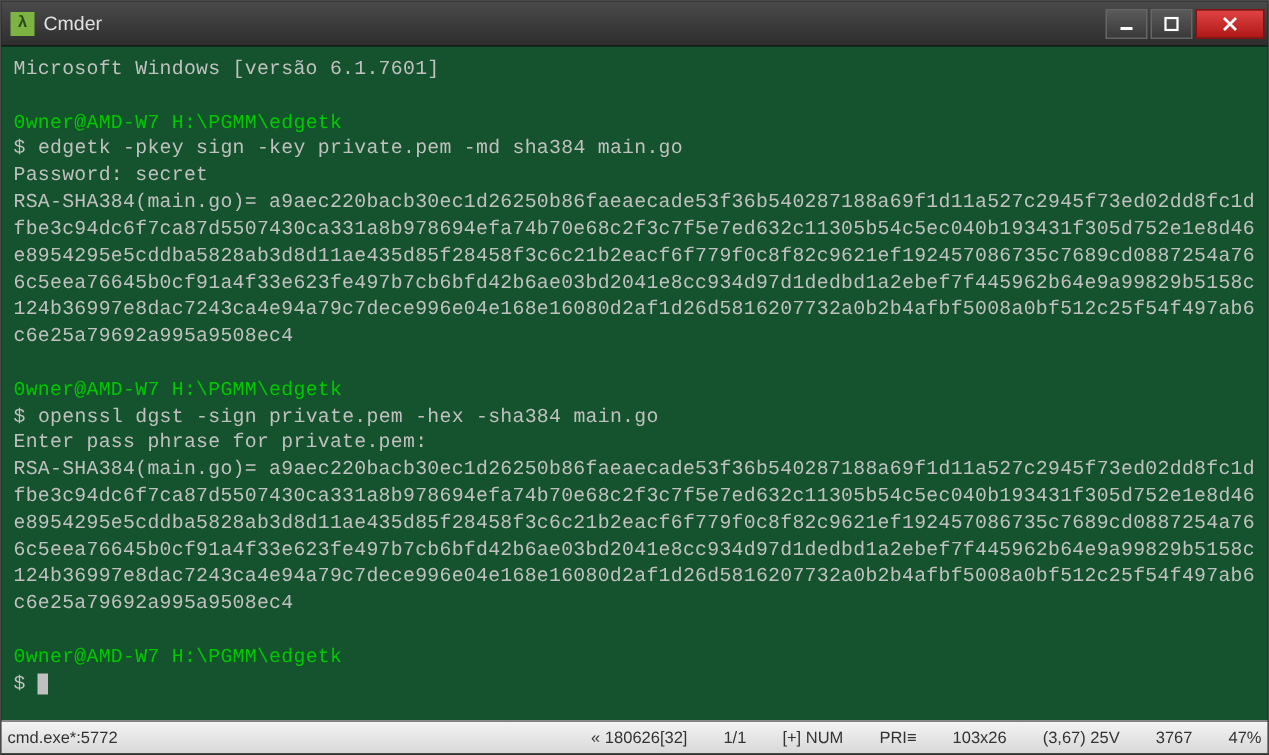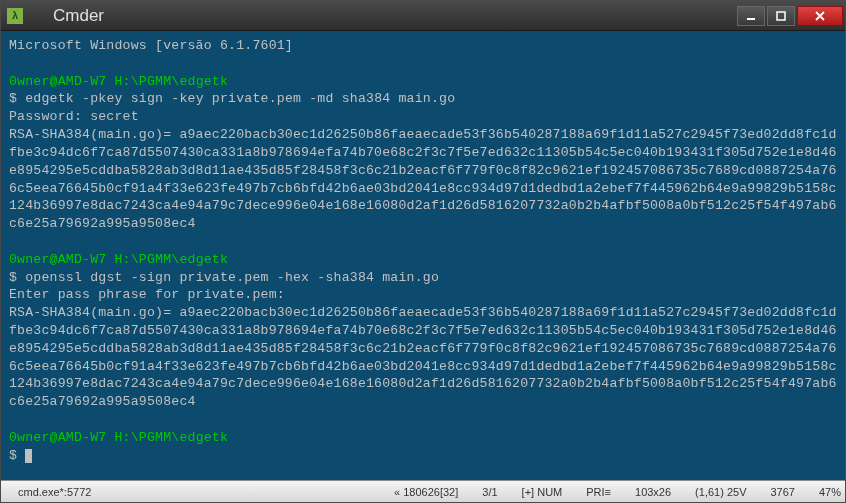"Cmder" .title-text { font-size: 17px -> 13px; margin-left: 24px -> none }
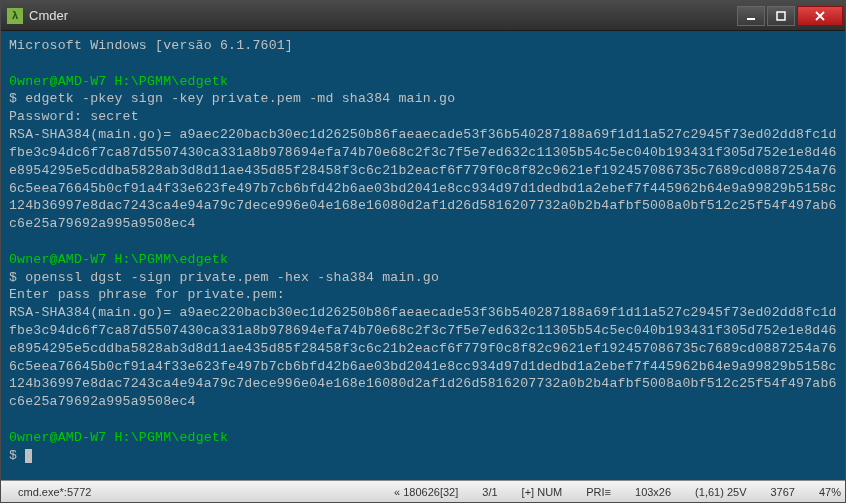"Microsoft Windows [versão 6.1.7601]" .terminal { background: #0c4a6e -> #14532d }
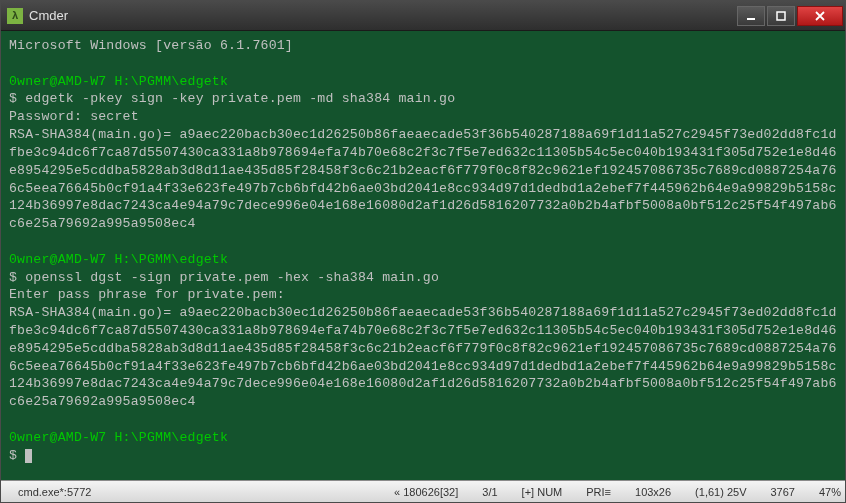"cmd.exe*:5772" .sb-left { margin-left: 13px -> none }
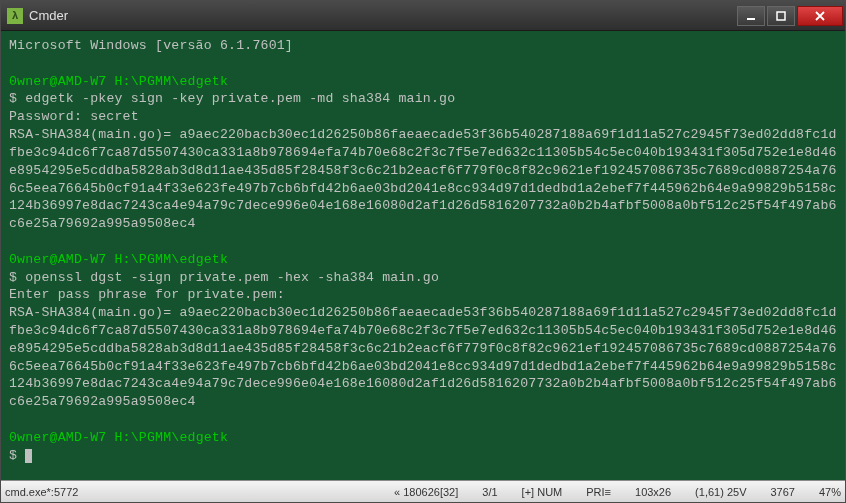"3/1" span { text: 3/1 -> 1/1 }
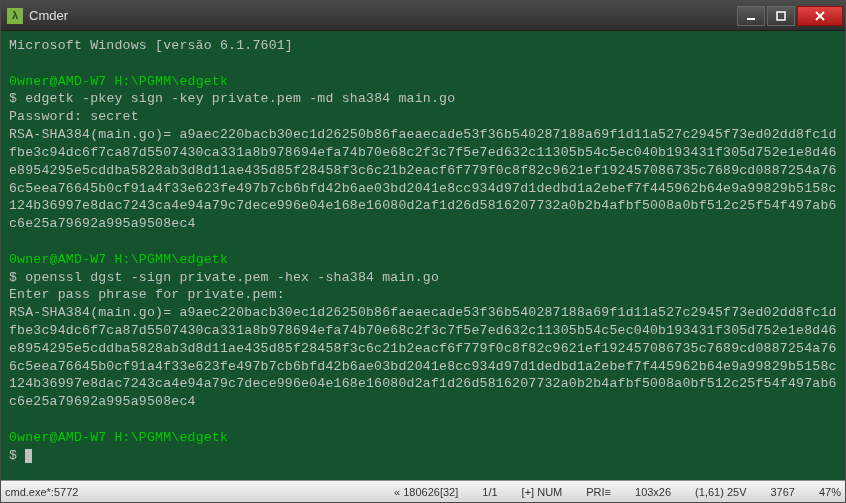"(1,61) 25V" span { text: 1,61 -> 3,67 }
